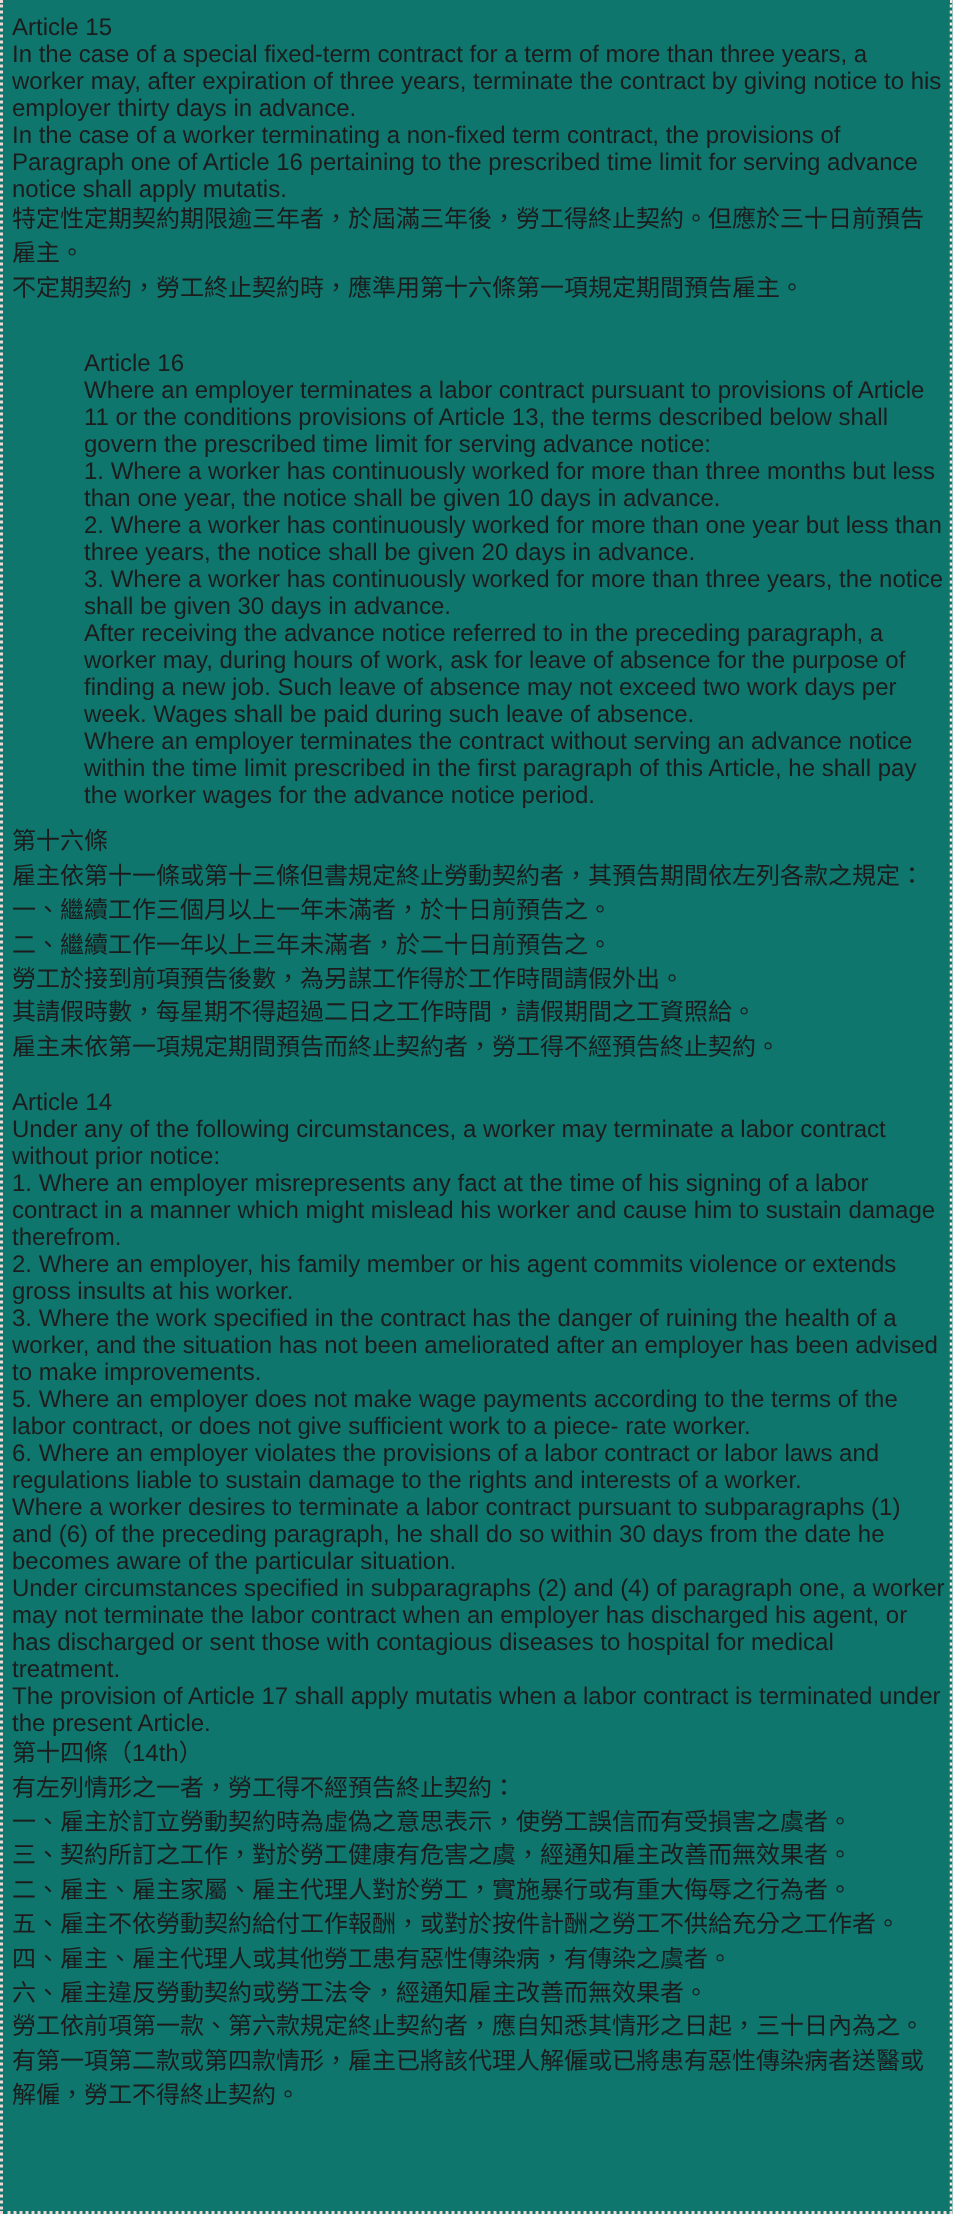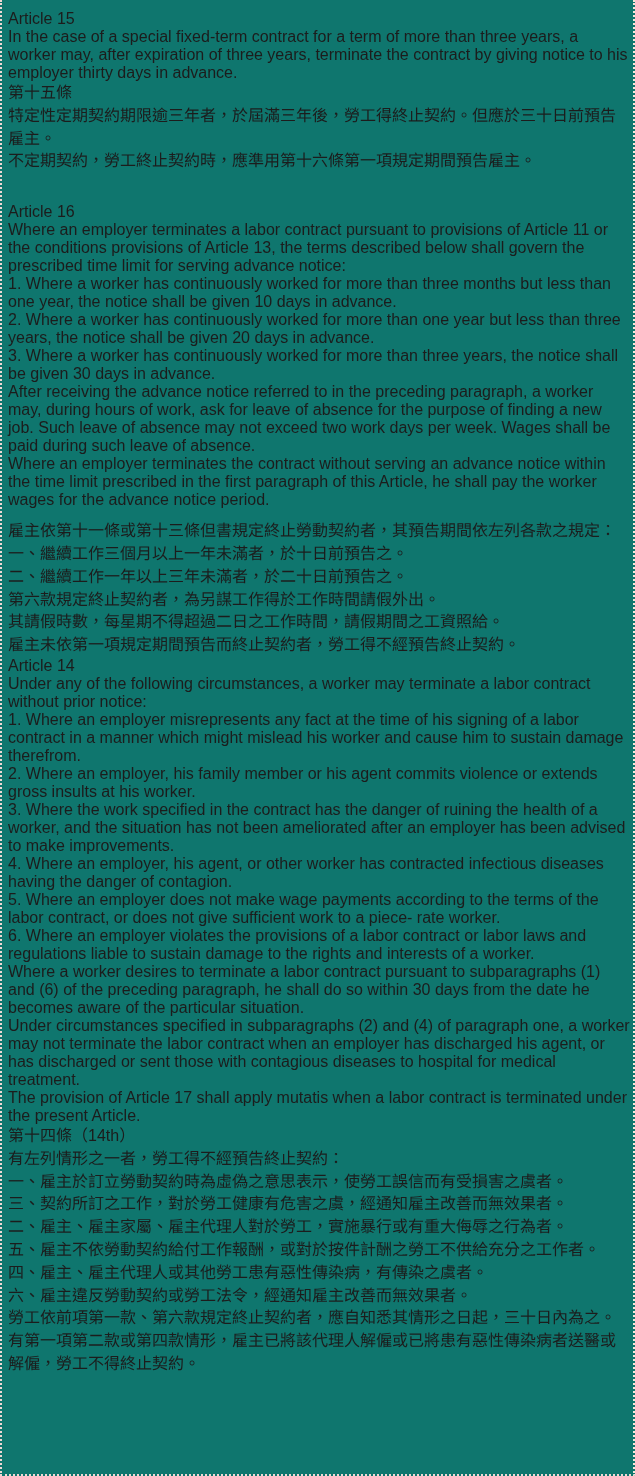"In the case of a worker" p { html: none -> <p>In the case of a worker terminating a non-fixed term contract, the provisions of Paragraph one of Article 16 pertaining to the prescribed time limit for serving advance notice shall apply mutatis.</p> }
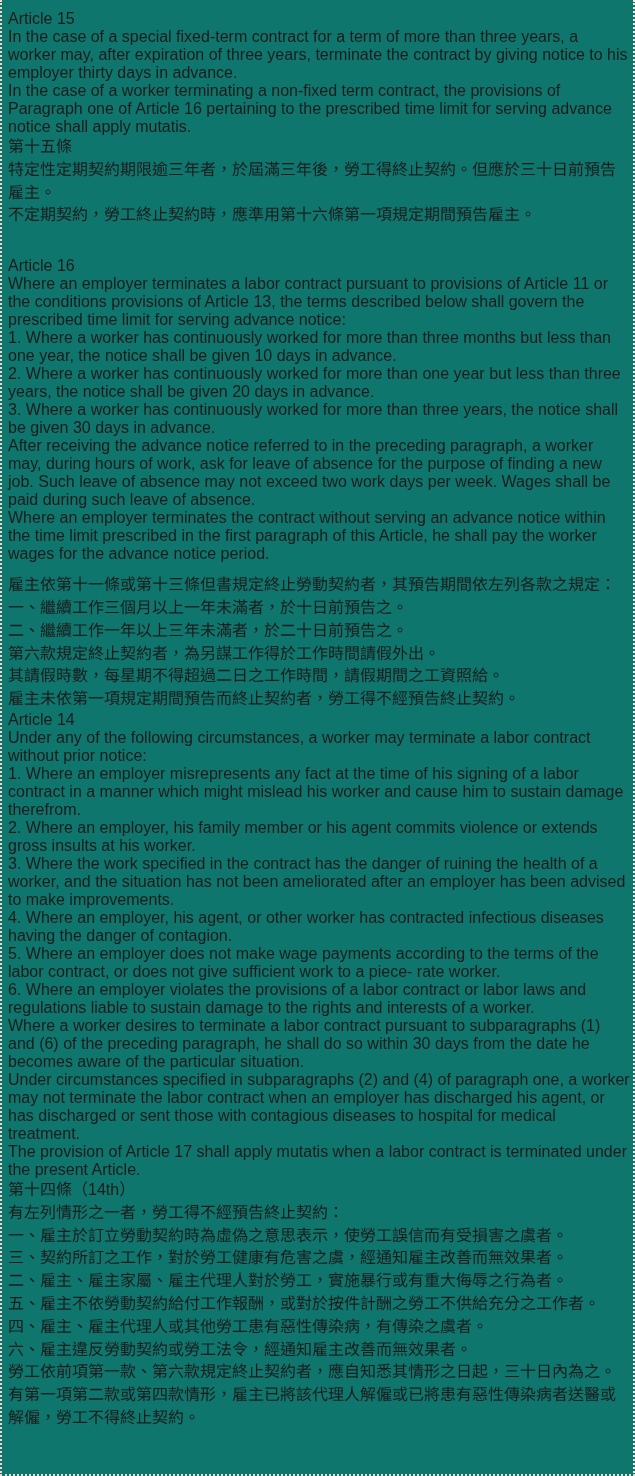"第十五條" p { html: <p>第十五條</p> -> none }
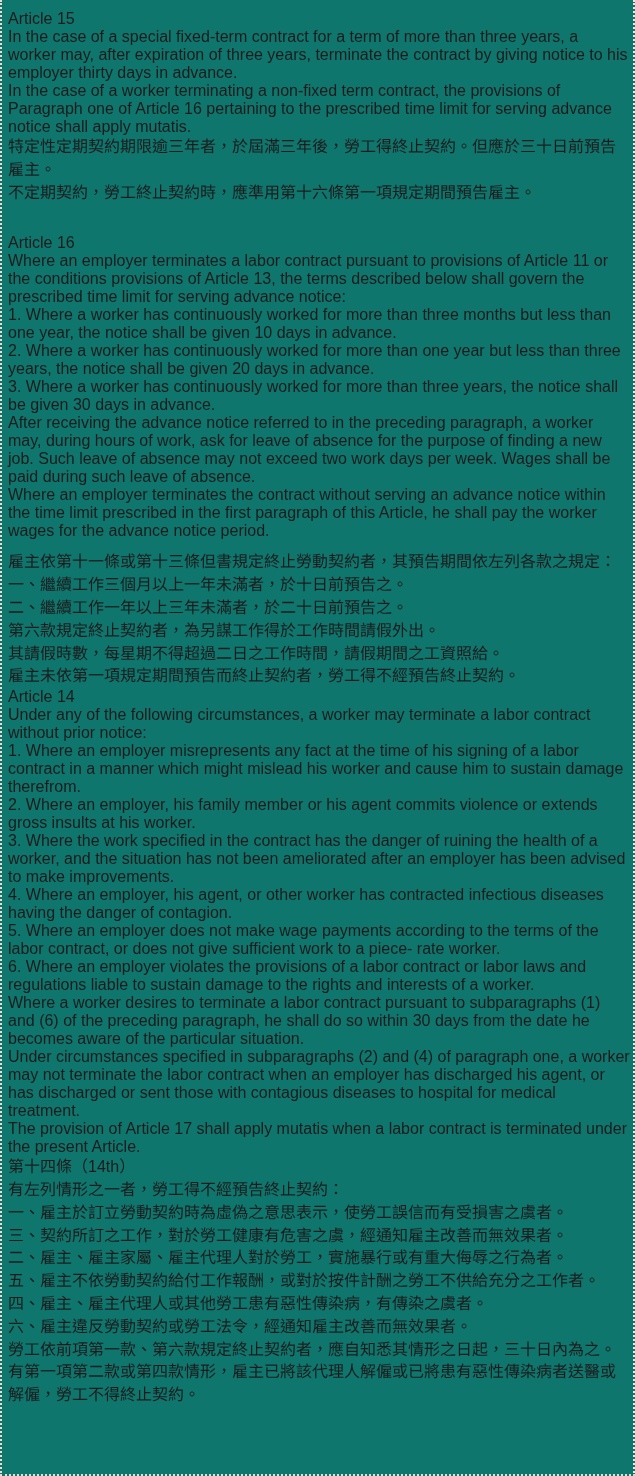"Article 16" .sec-a16 { margin-left: none -> 48px }
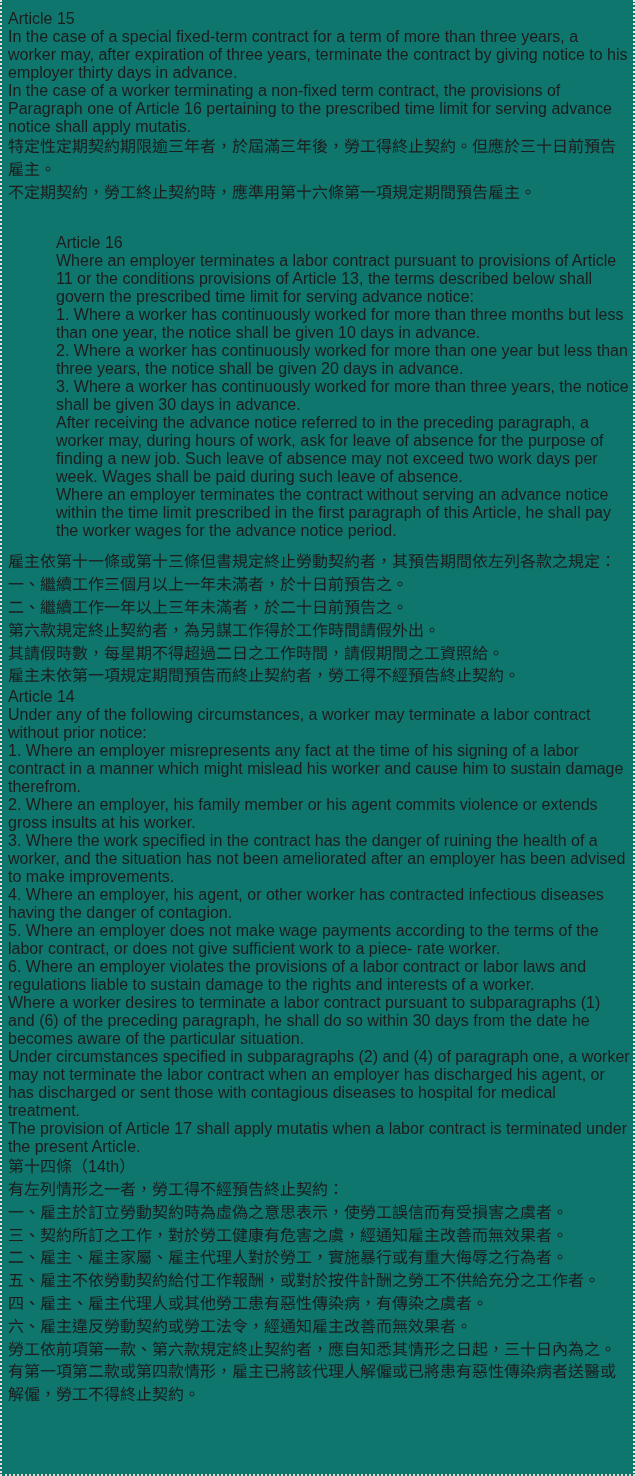"第十六條" p { html: none -> <p>第十六條</p> }
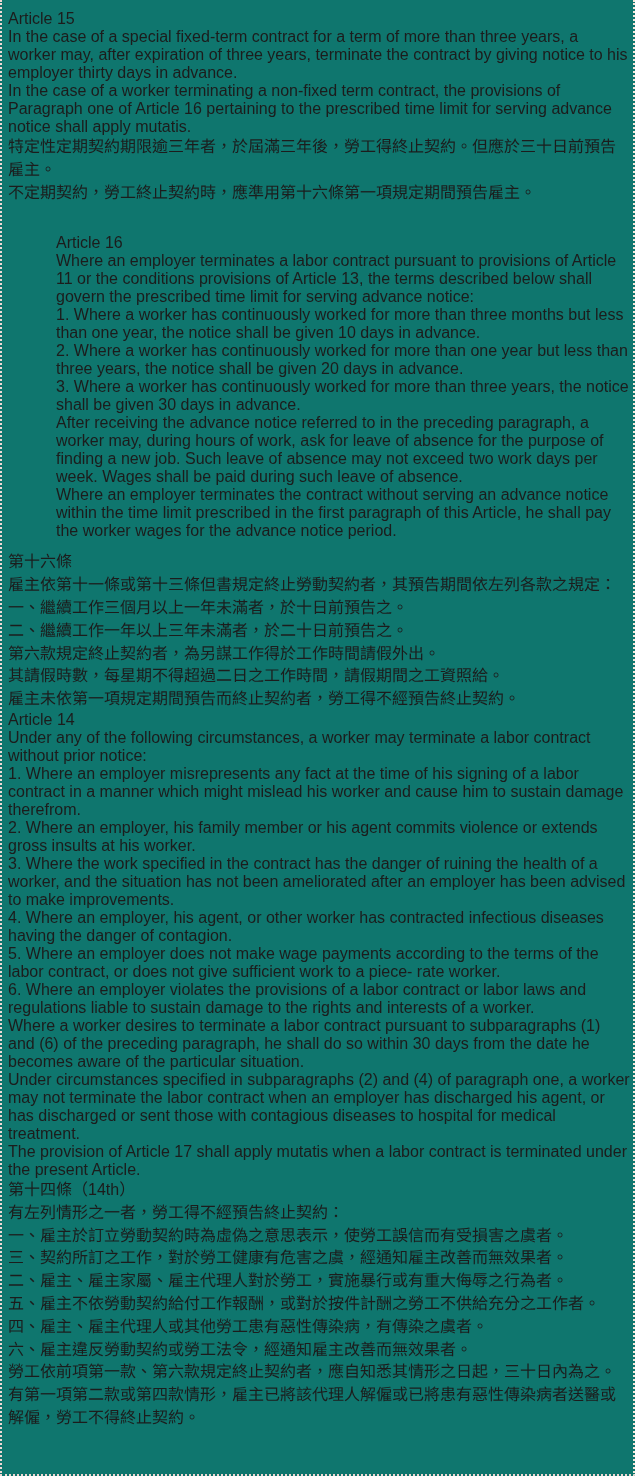"第六款規定終止契約者，為另謀工作得於工作時間請假外出。" p { text: 第六款規定終止契約者 -> 勞工於接到前項預告後數 }
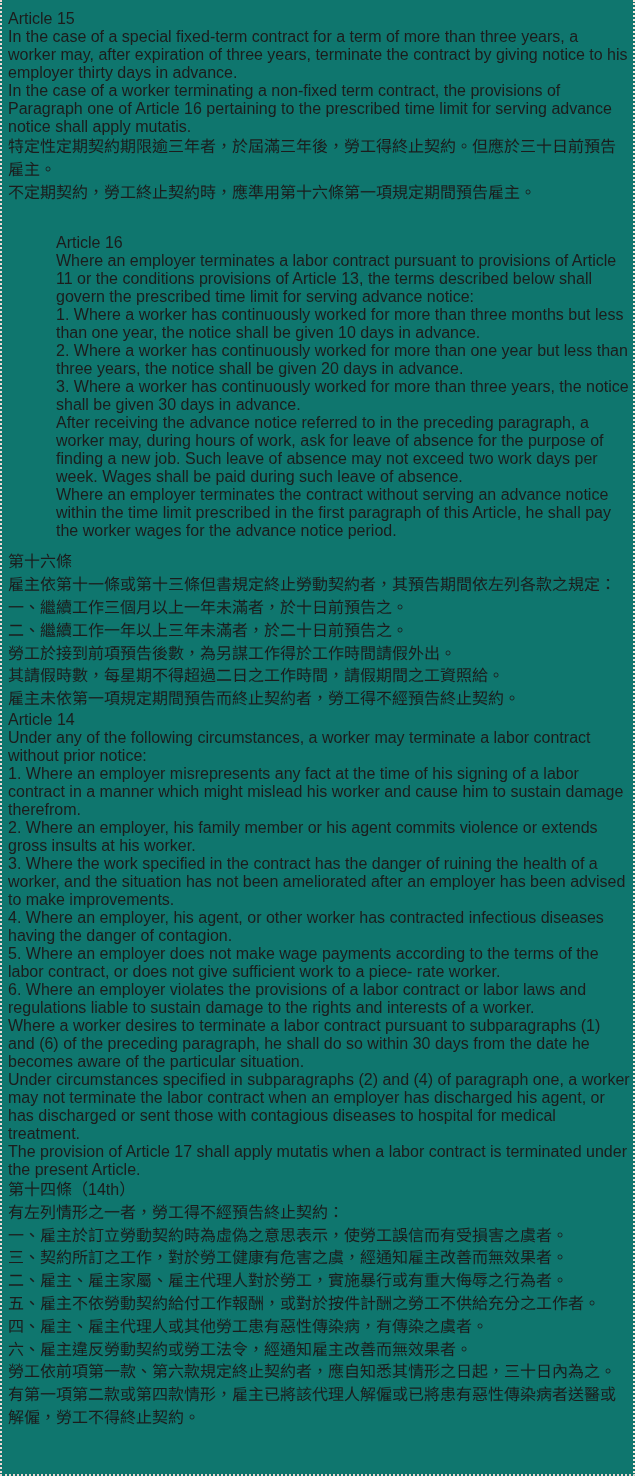"Article 14" .sec-a14 { margin-top: none -> 16px }
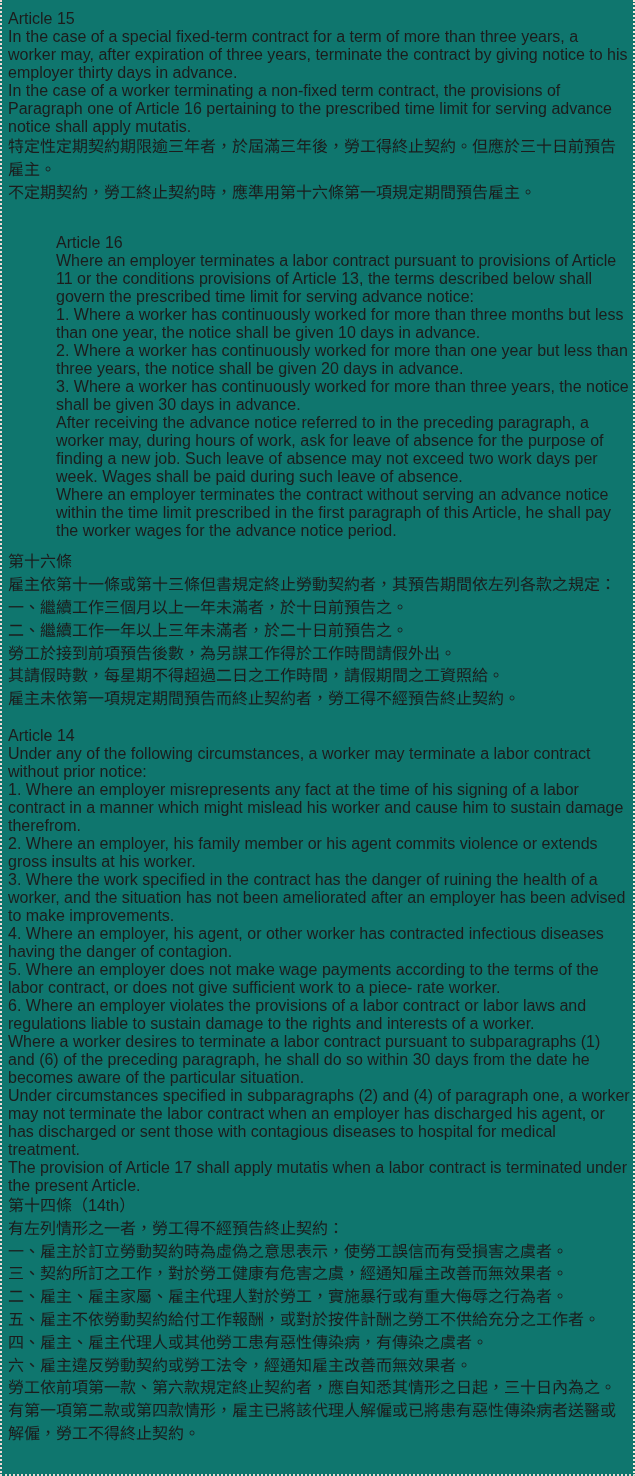"4. Where an employer, his" p { html: <p>4. Where an employer, his agent, or other worker has contracted infectious diseases having the danger of contagion.</p> -> none }
